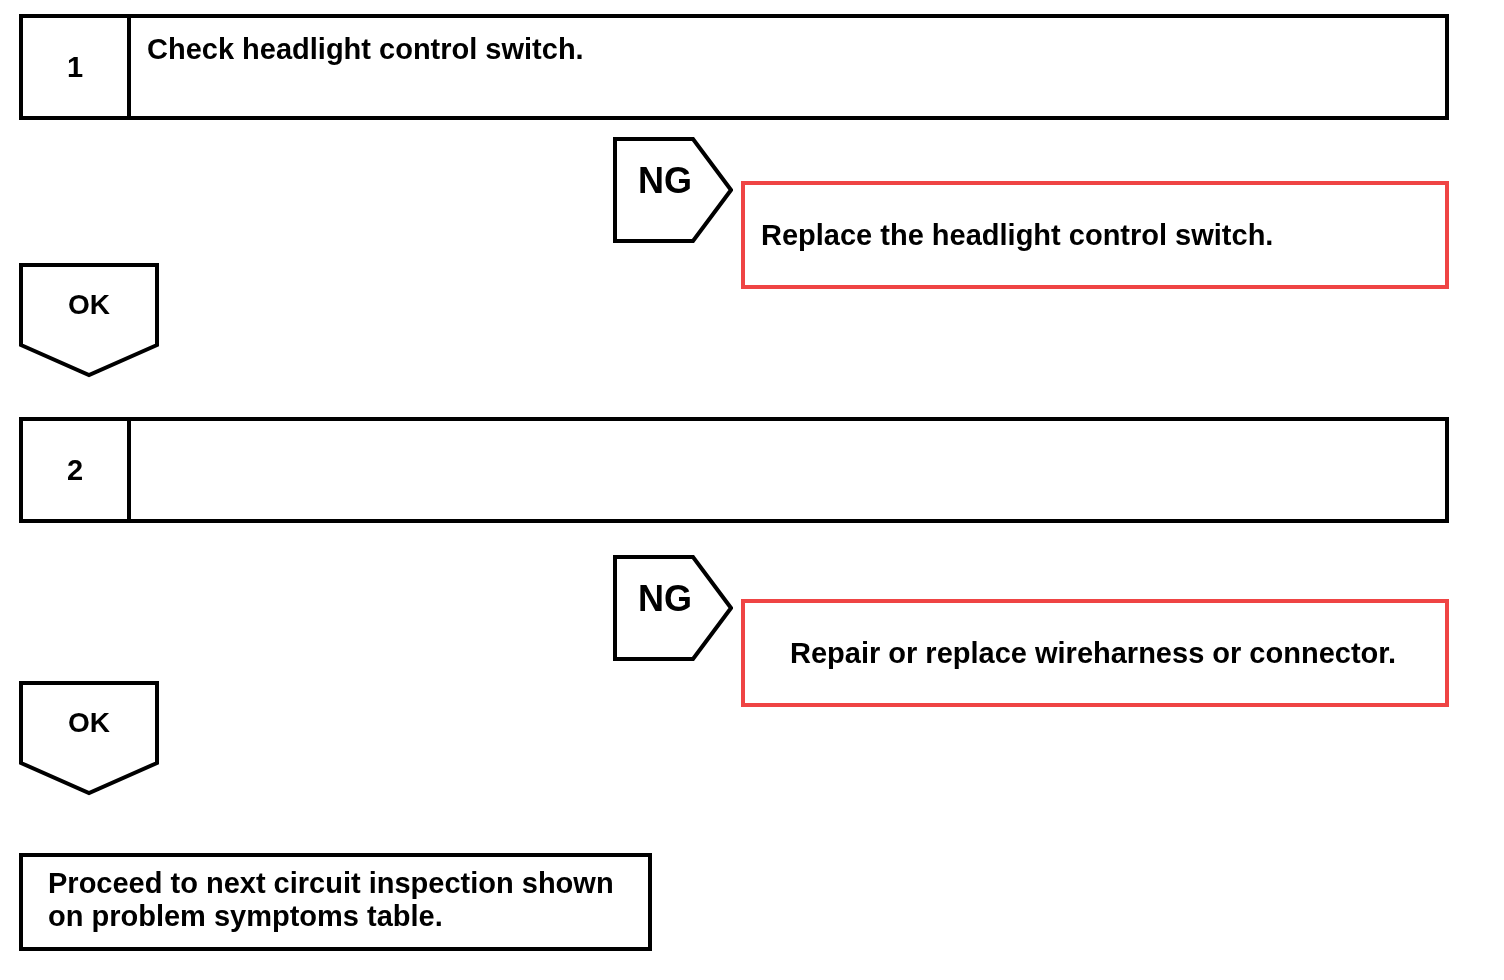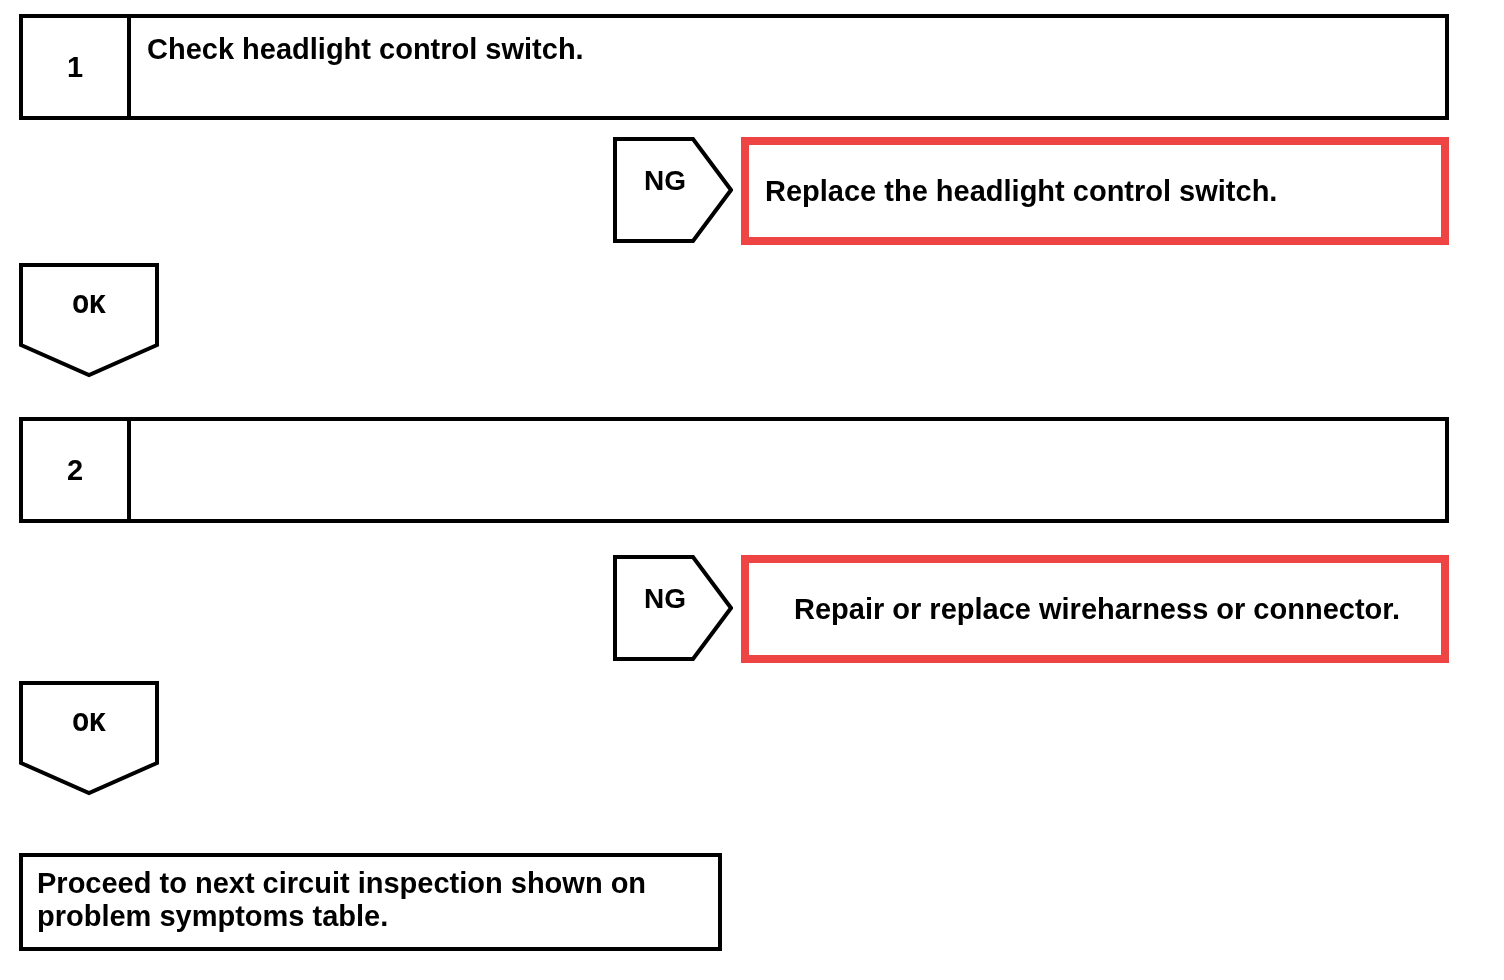"NG" .ng-label { font-size: 28px -> 36px }
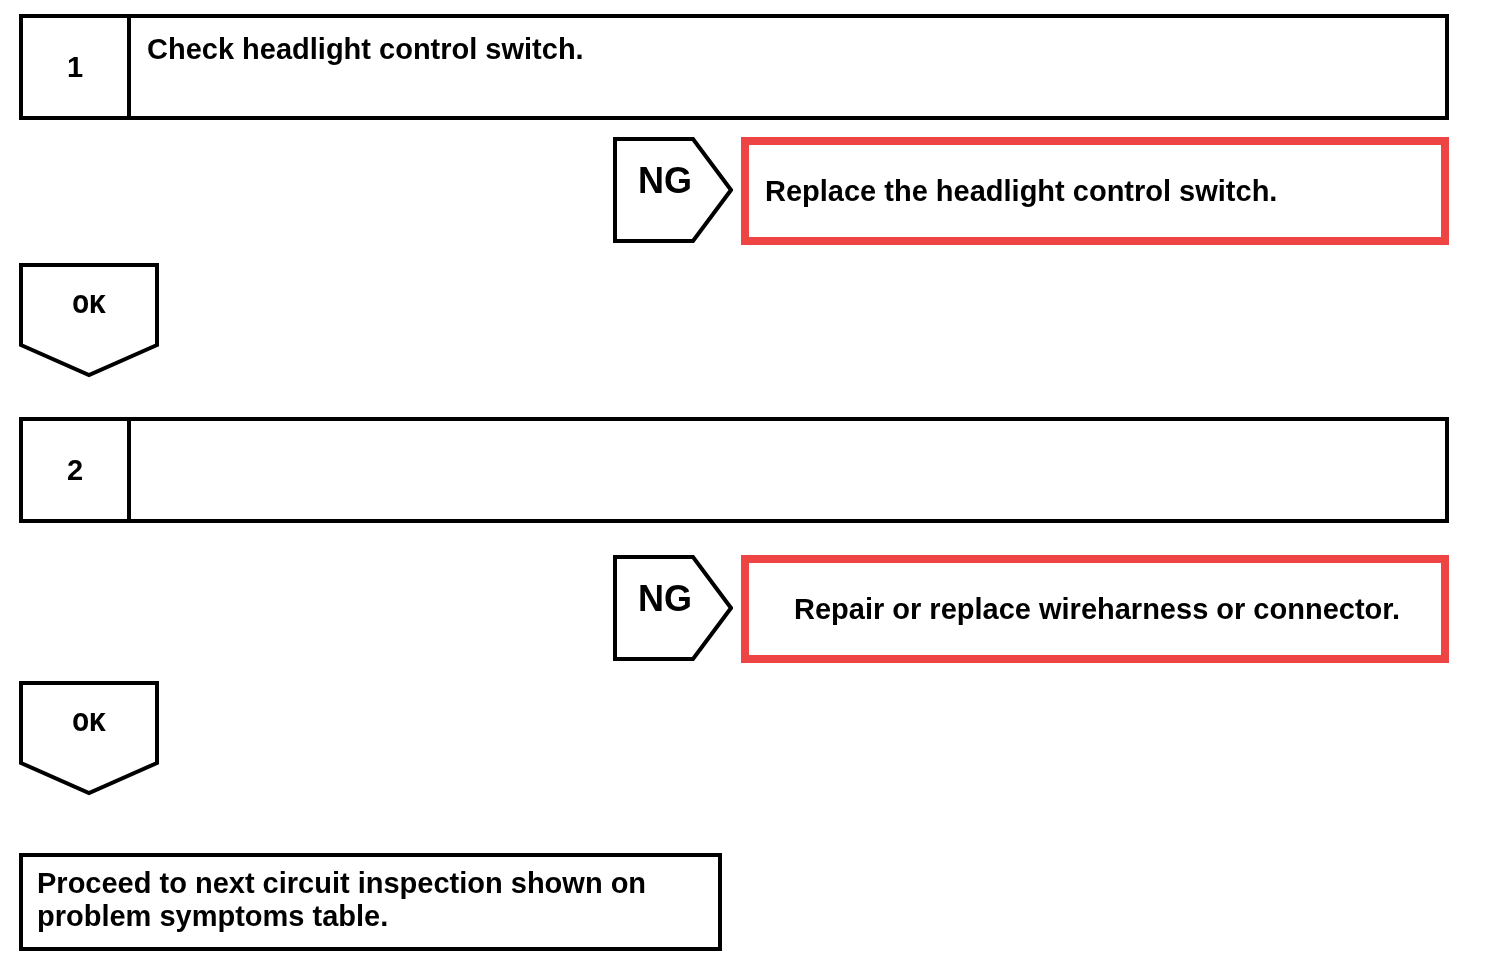"Replace the headlight control switch." .result-box { border: 8px solid #ef4444 -> 4px solid #ef4444; margin-top: none -> 44px }
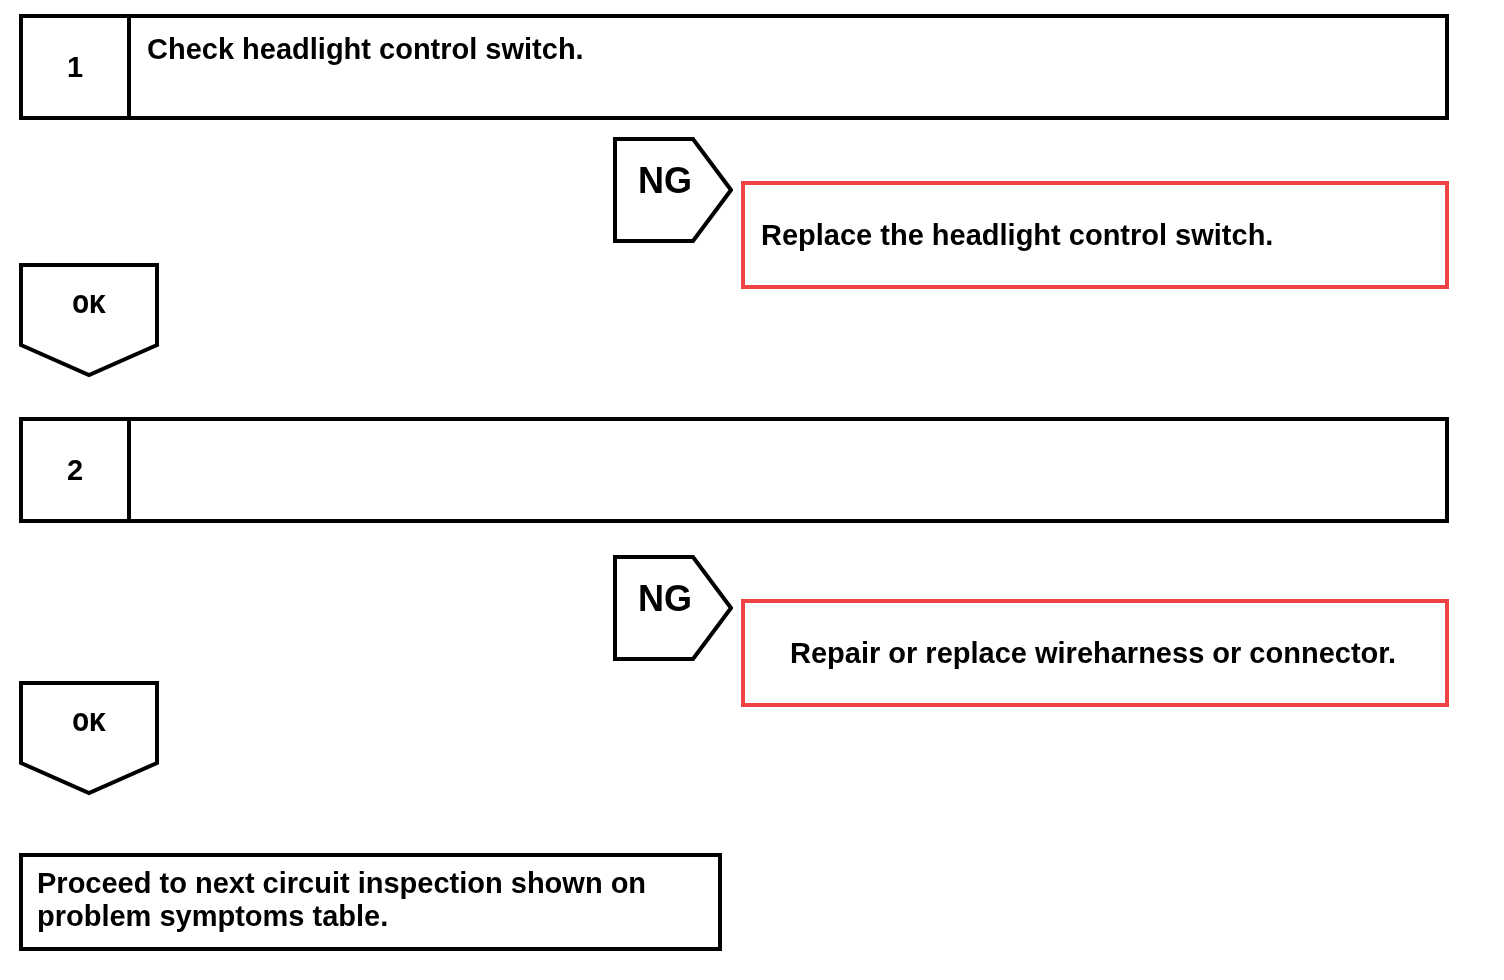"OK" .ok-tag { font-family: Liberation Mono, monospace -> none }
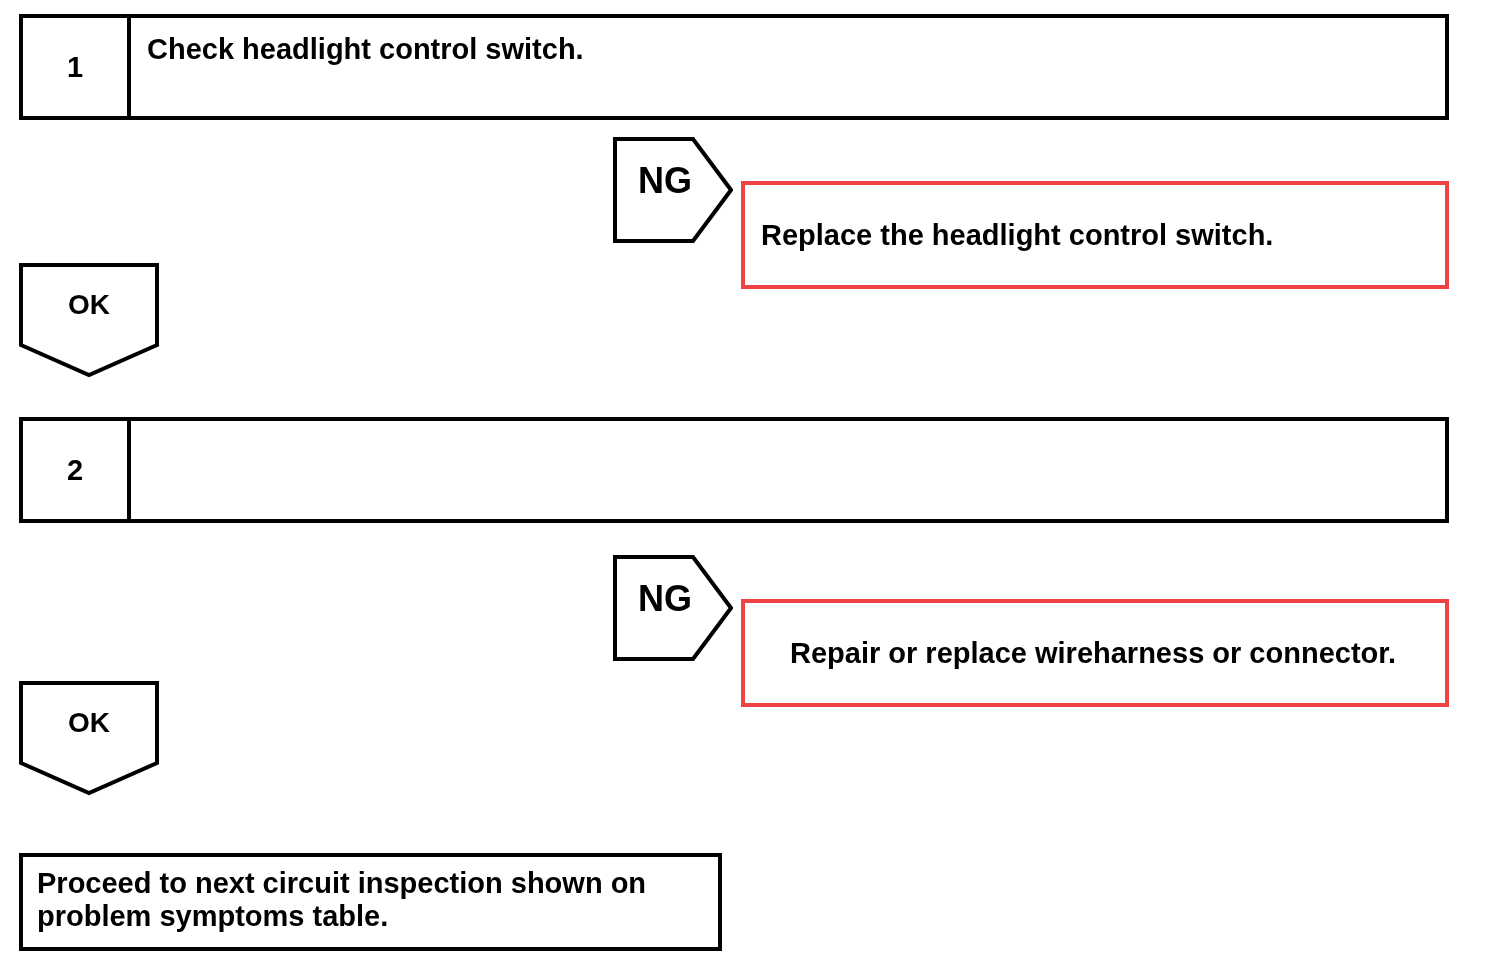"Proceed to next circuit inspection" #final-box { padding: 10px 10px 0 14px -> 10px 10px 0 25px; width: 703px -> 633px }
